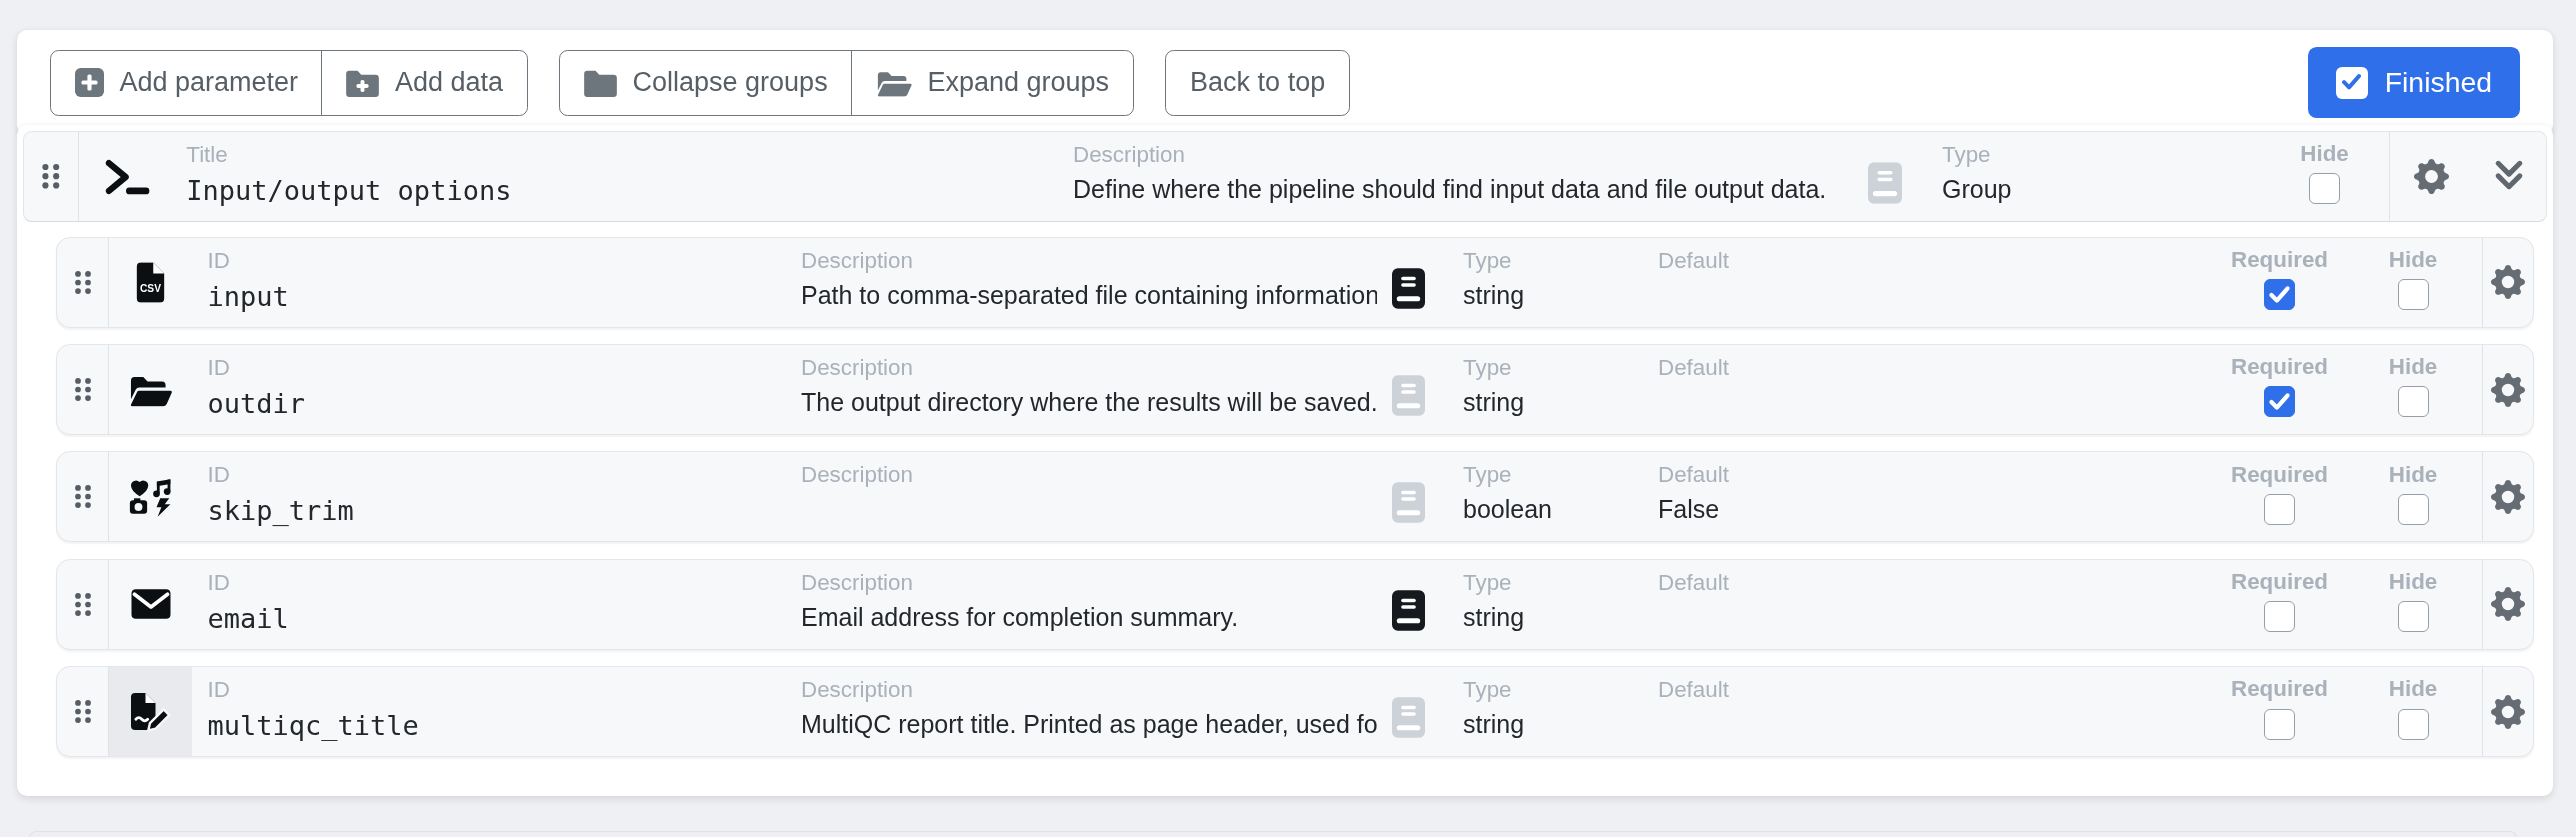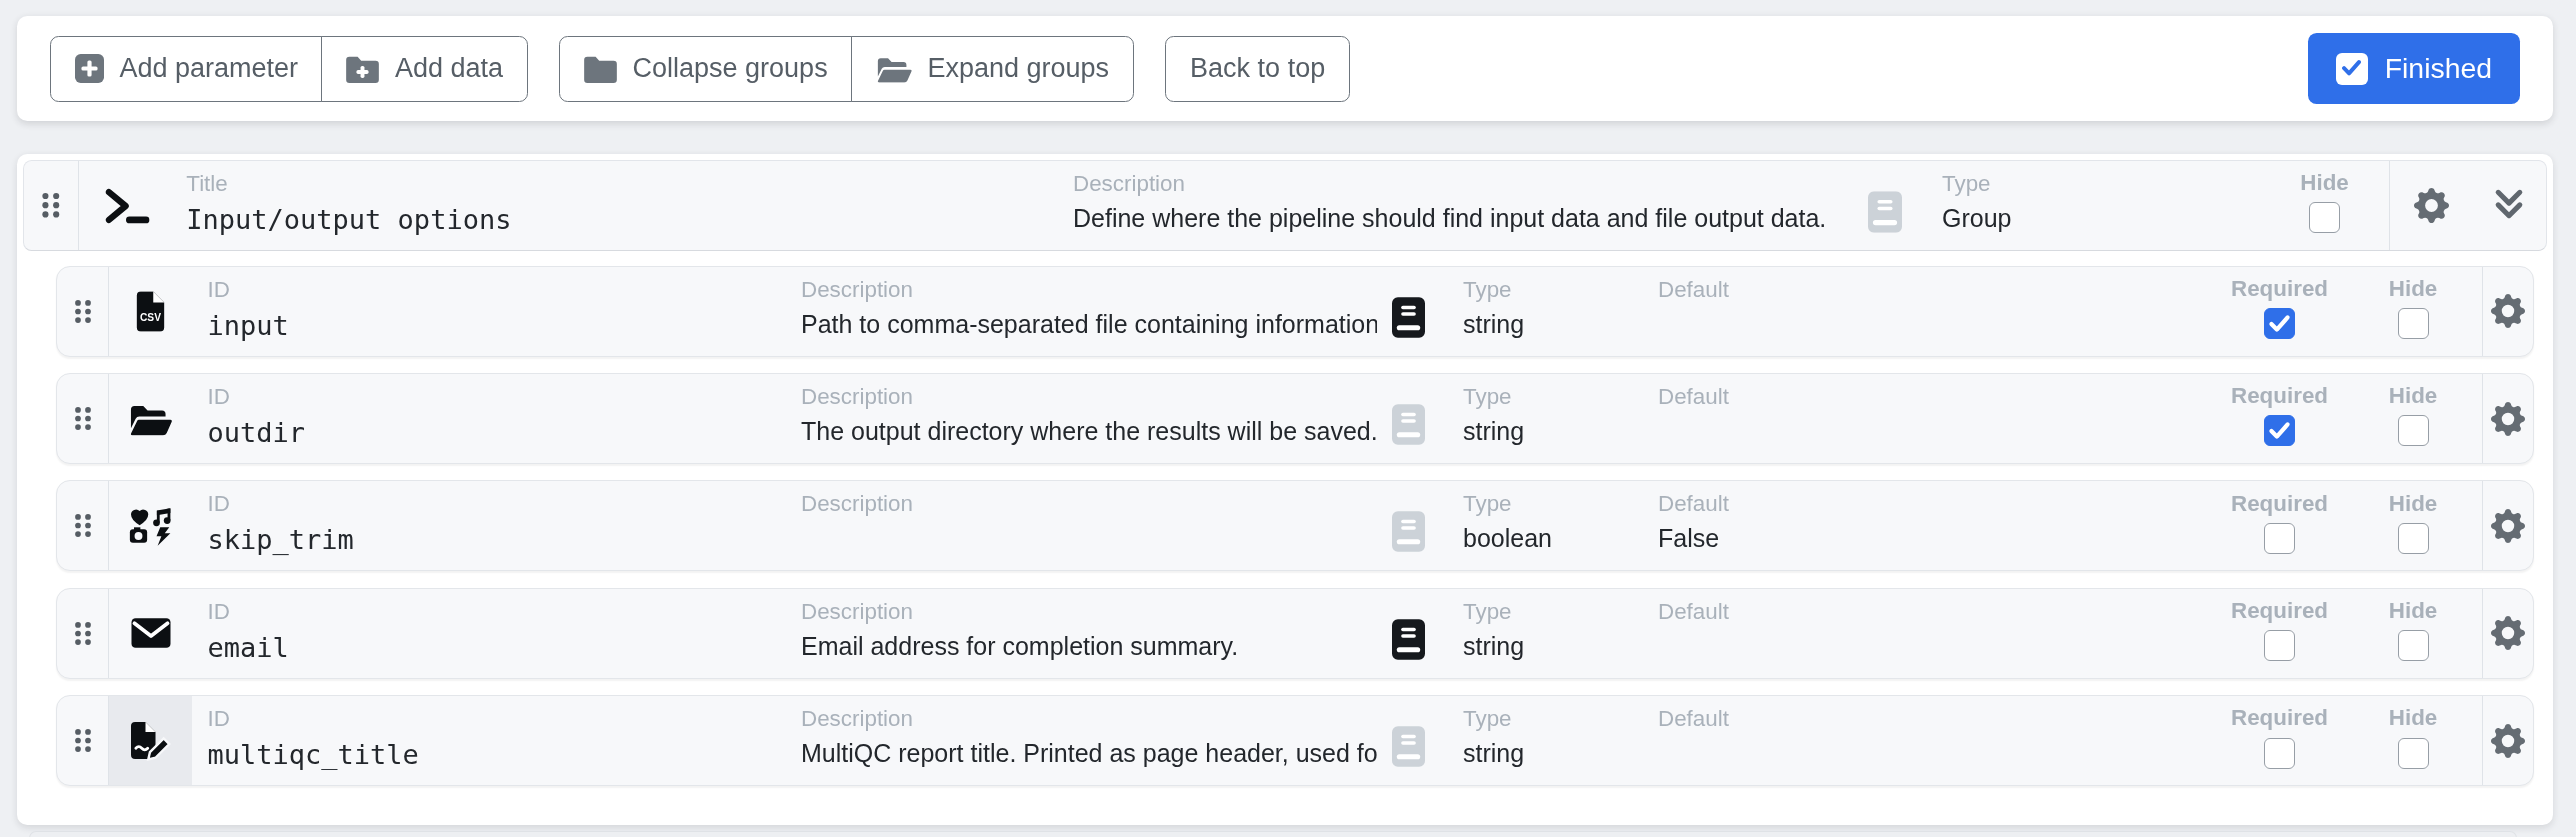"Add parameter" .toolbar-card { top: 16px -> 30px }
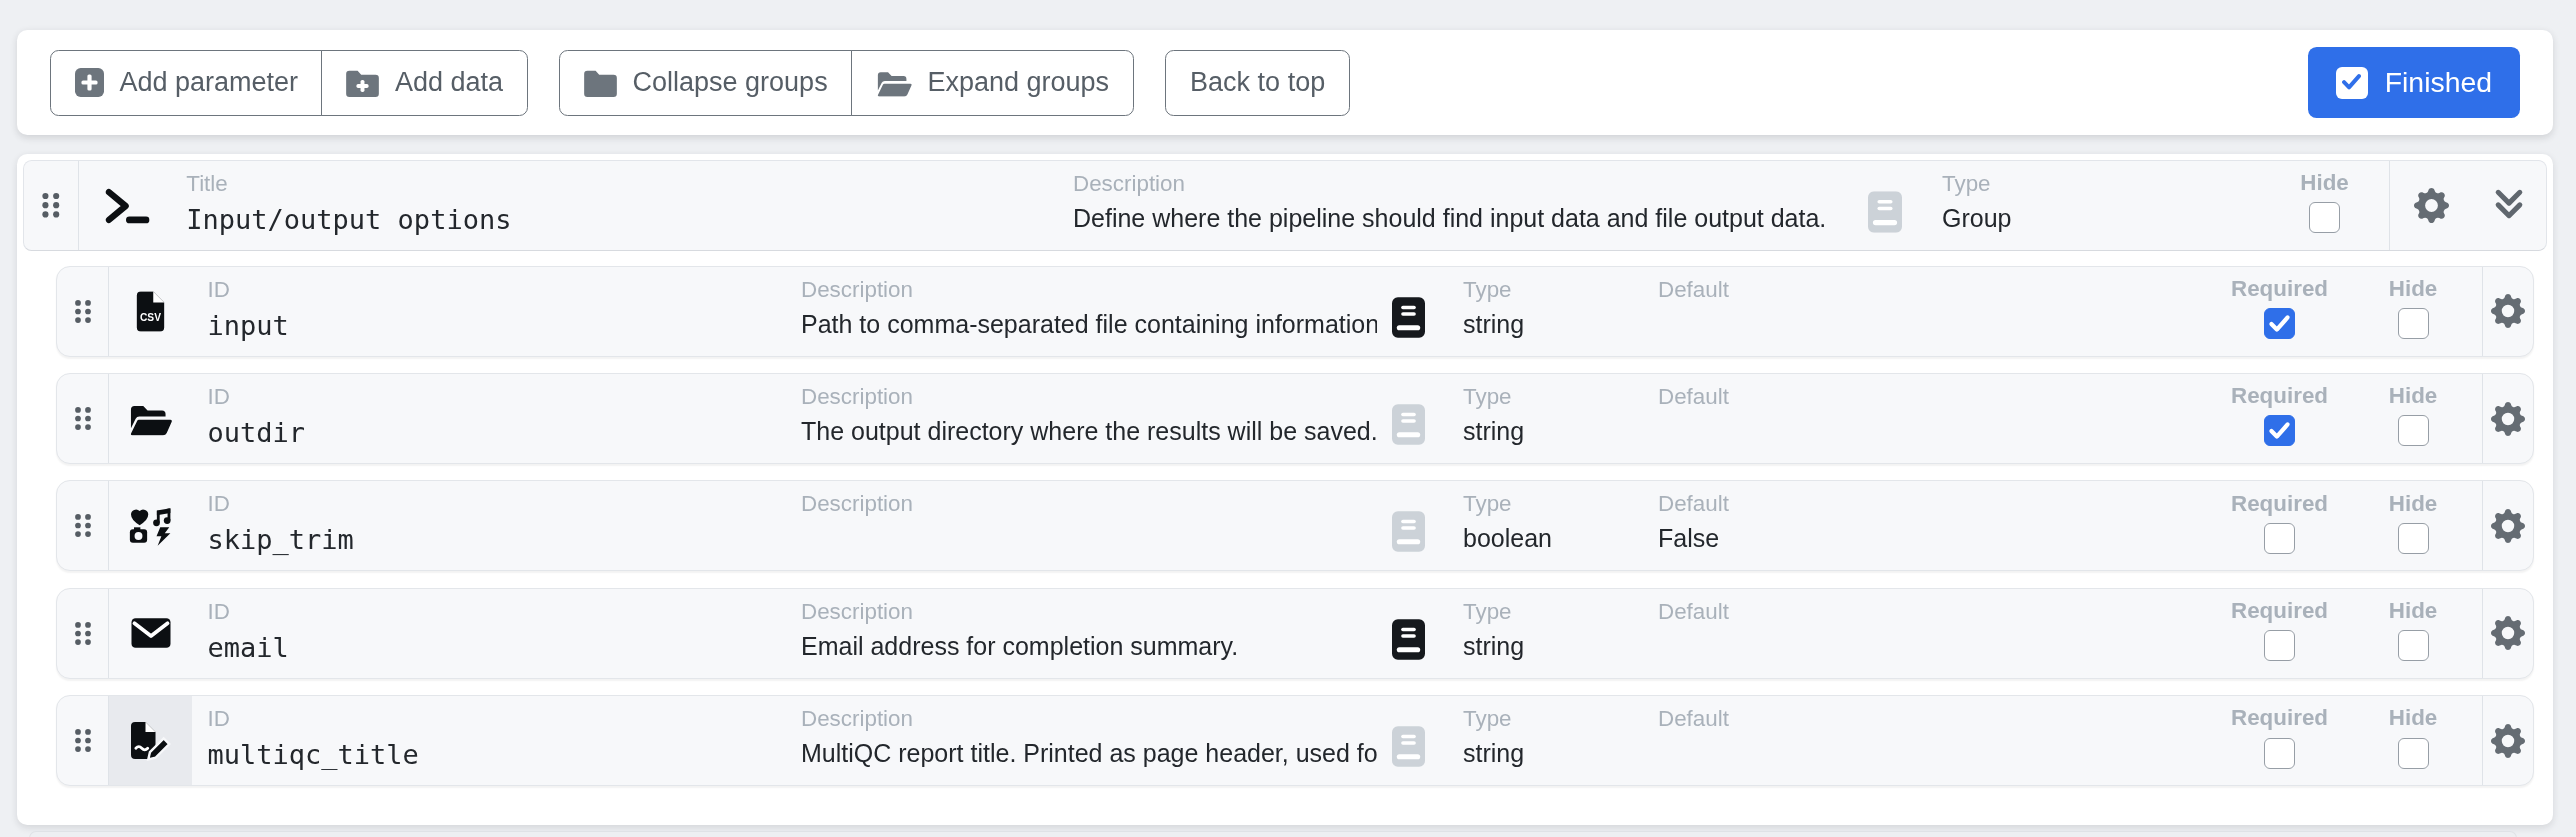"Title" .main-card { top: 154px -> 125px }
